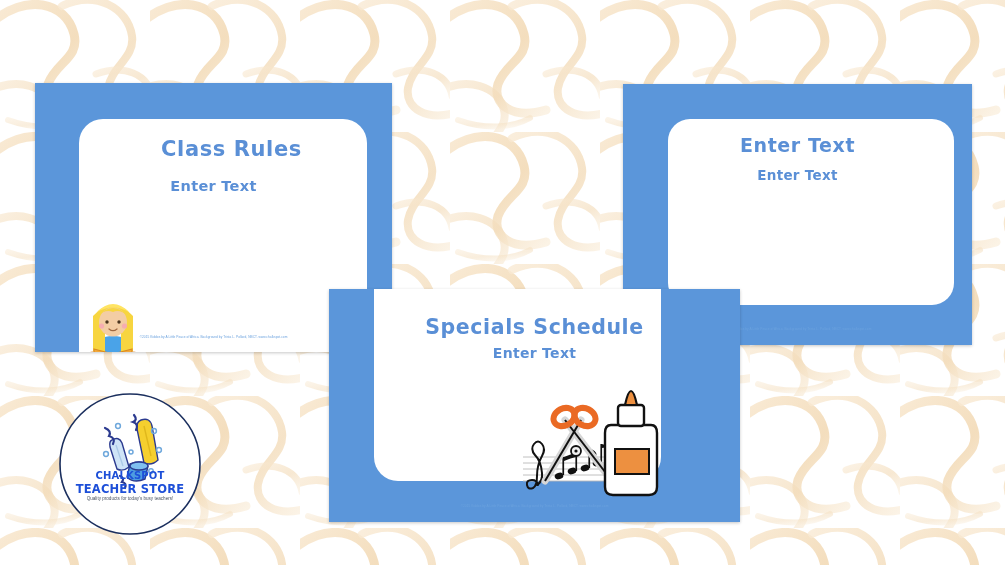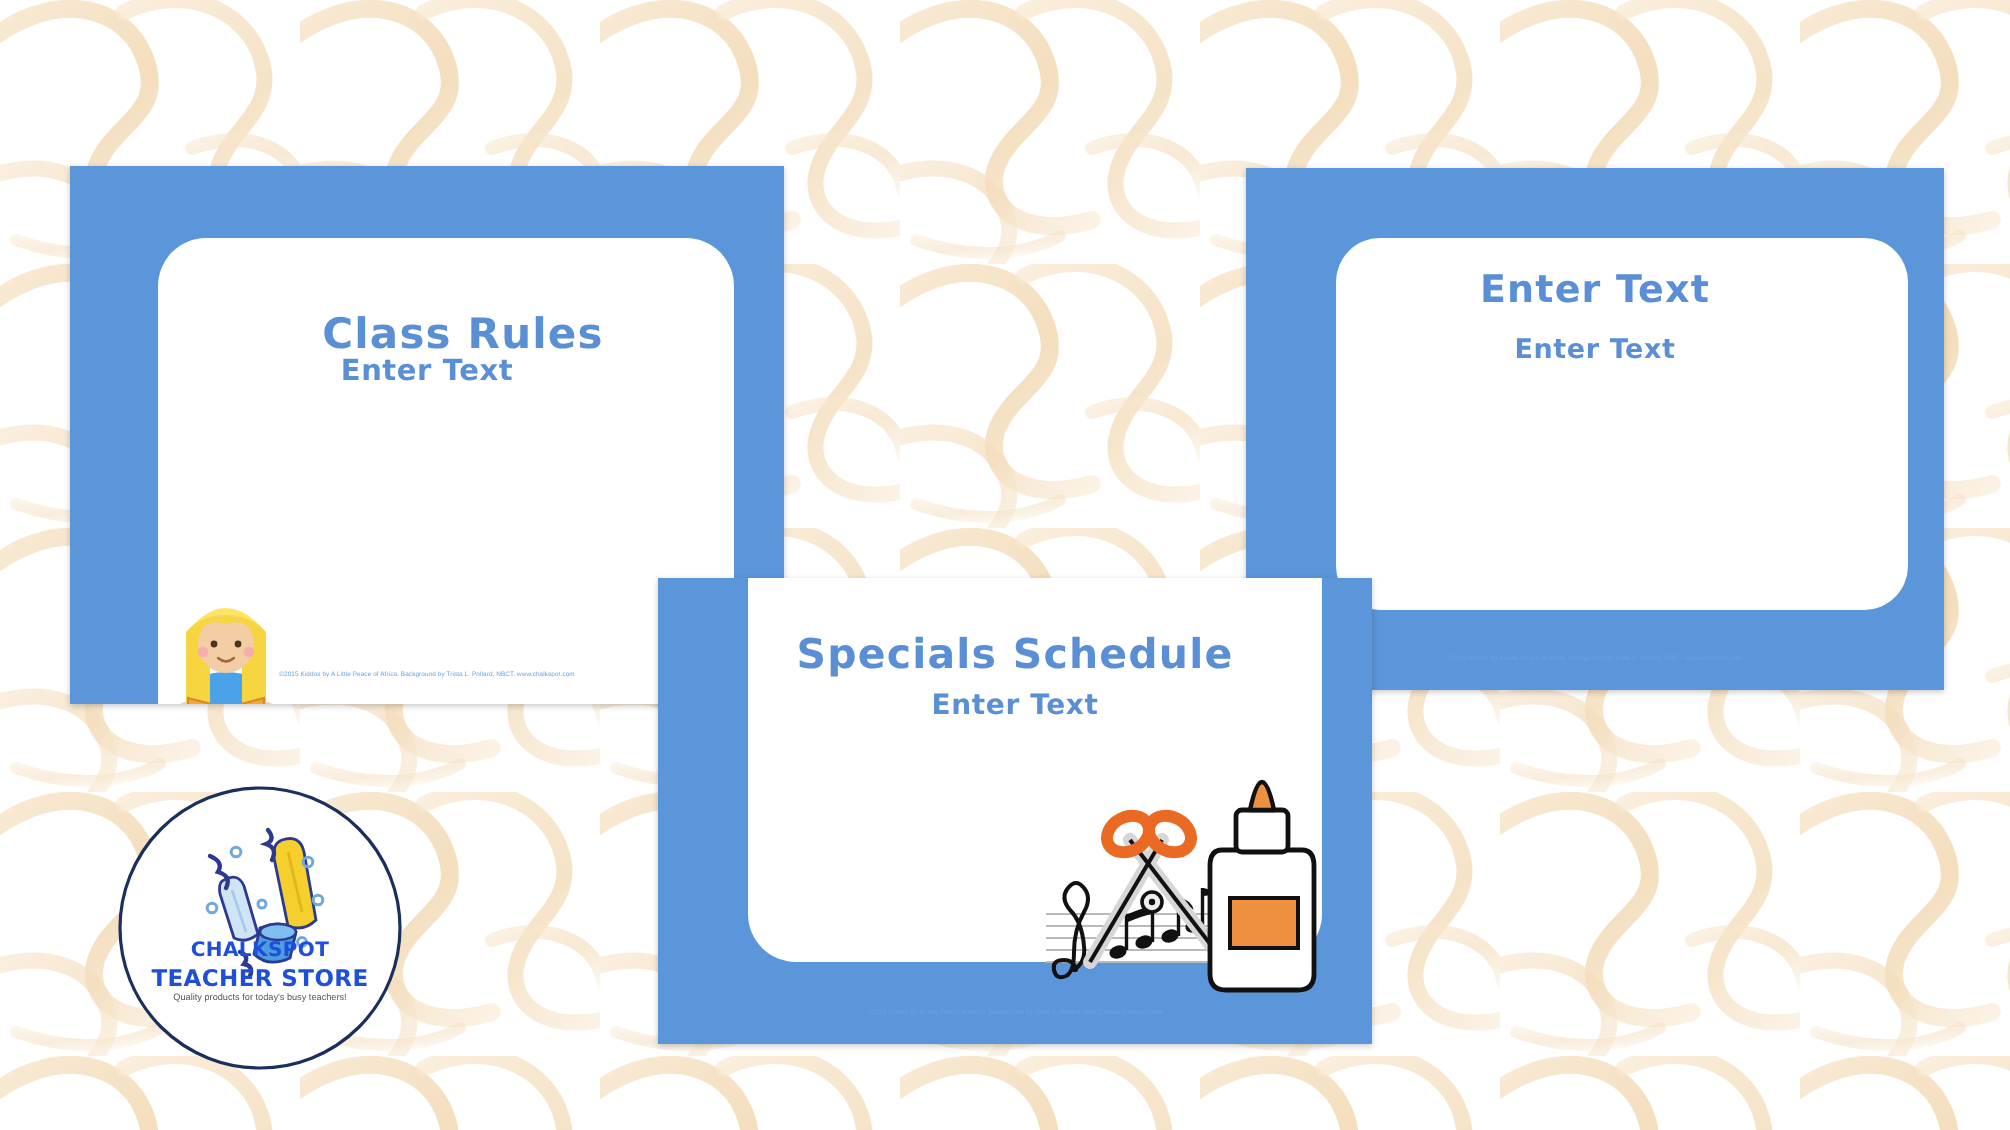"Class Rules" #slide-class-rules .slide-title { top: 72px -> 54px }
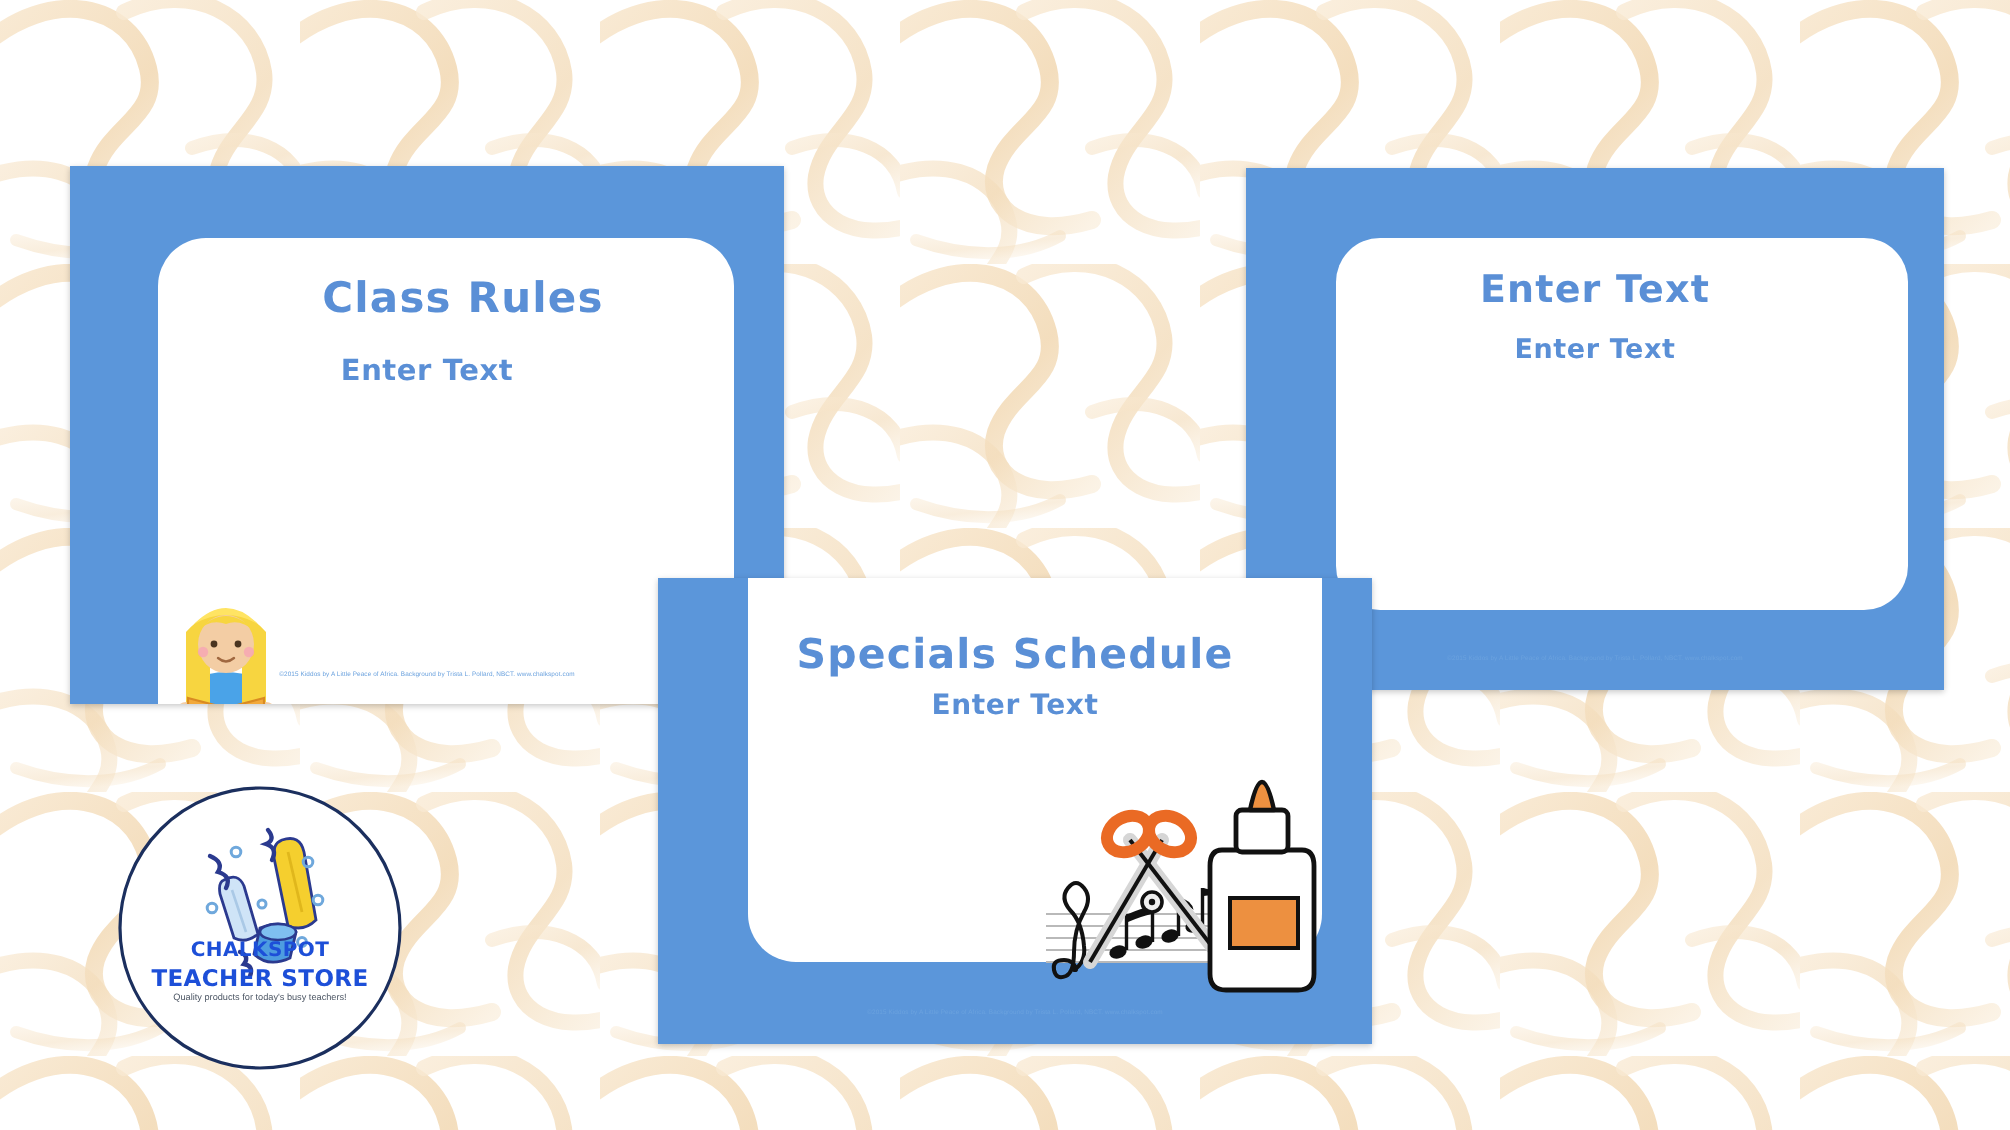"Specials Schedule" #slide-specials { width: 357px -> 411px }
